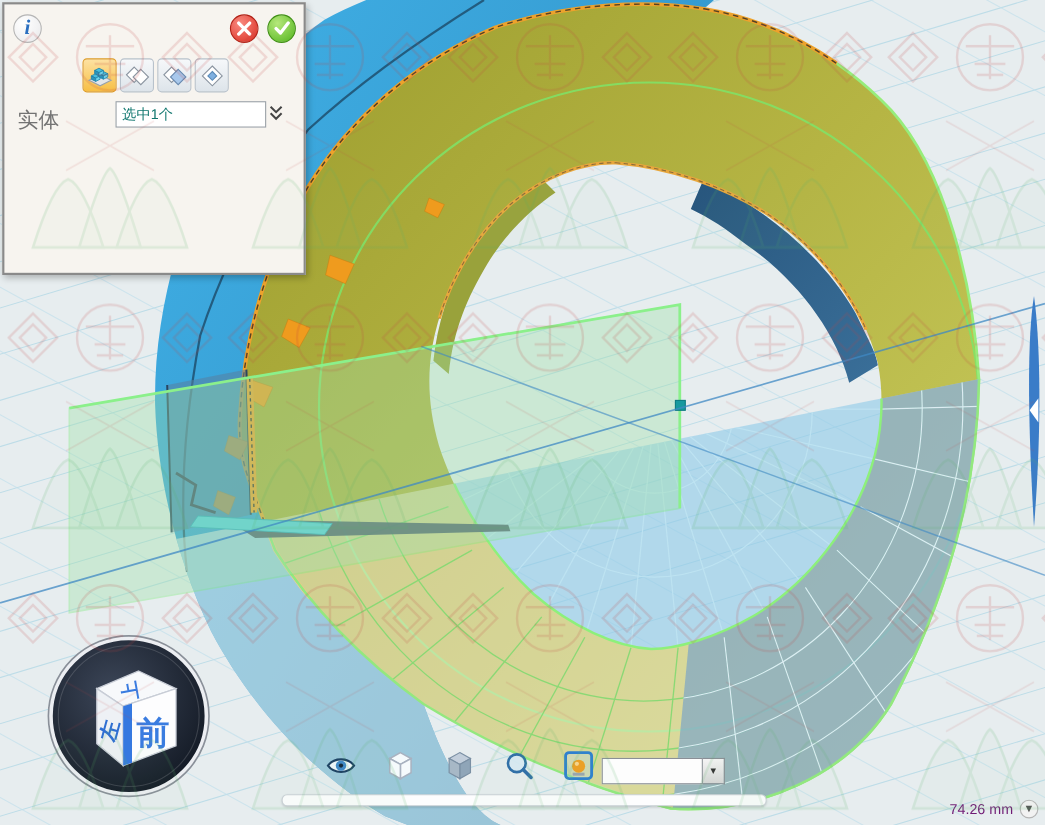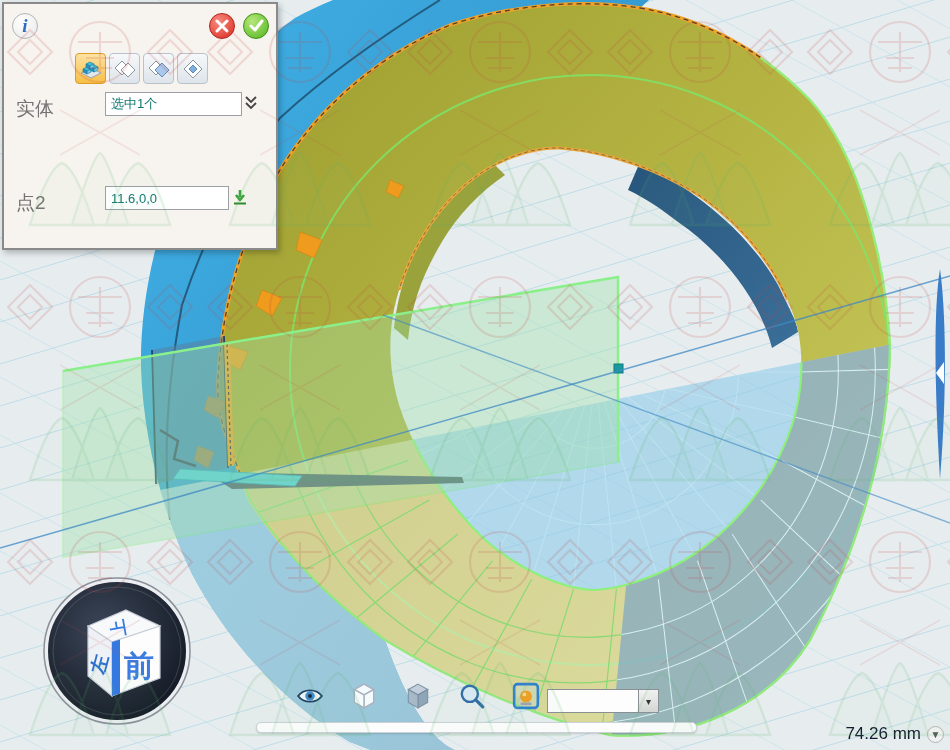"点2" div.dlg-row { html: <div> <span>点2</span> <input> <span> <svg> <path></path> <line></line> </svg> </span> </div> -> none }
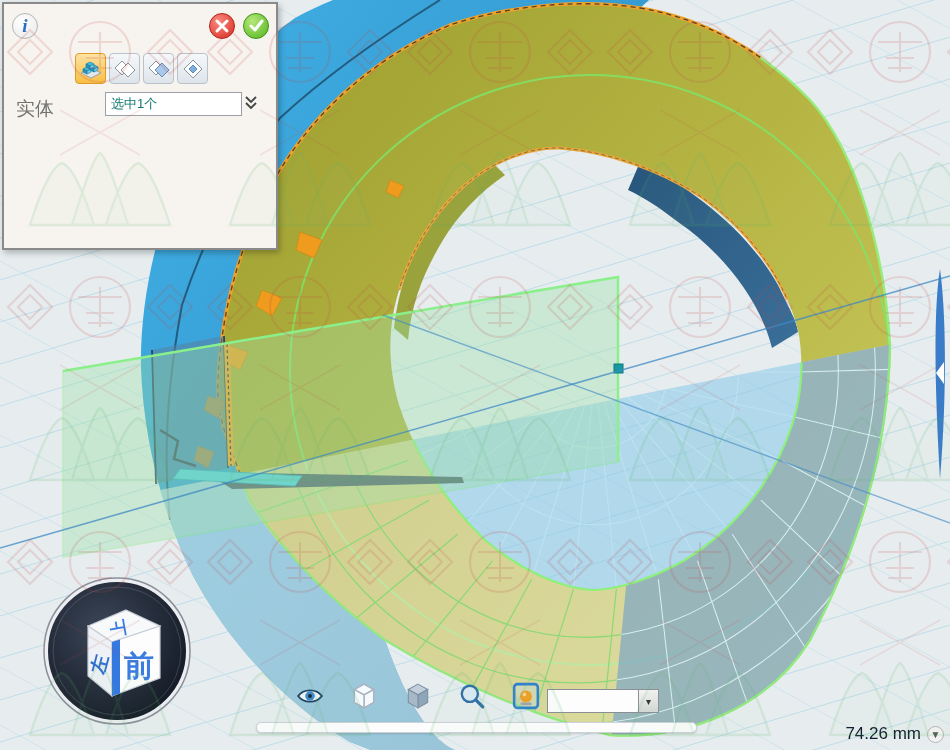"74.26 mm" #scale-value { color: #0f172a -> #701a75; font-size: 17px -> 13px }
